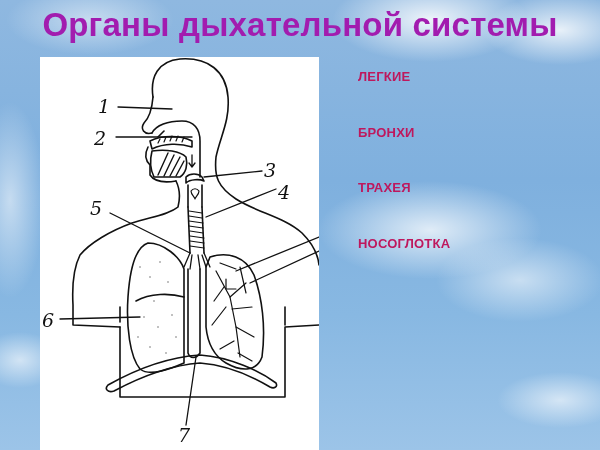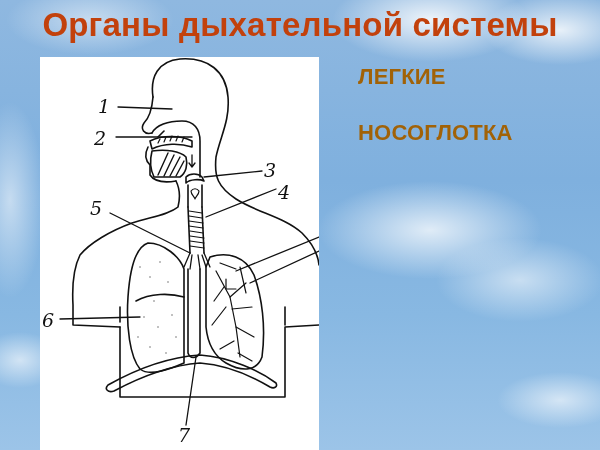"Органы дыхательной системы" .title { color: #c2410c -> #a21caf }
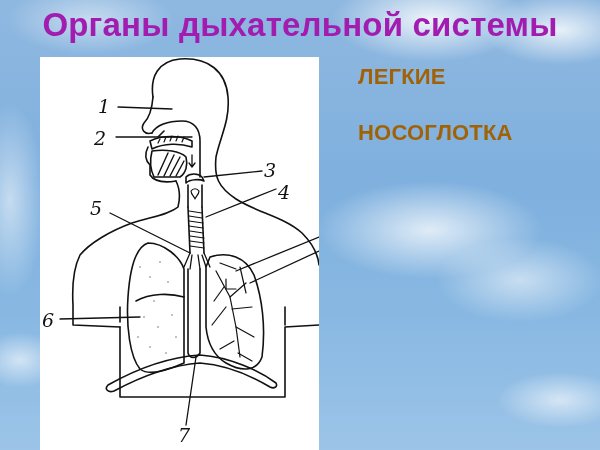"ЛЕГКИЕ" .terms li { color: #a16207 -> #be185d; font-size: 22px -> 13px }
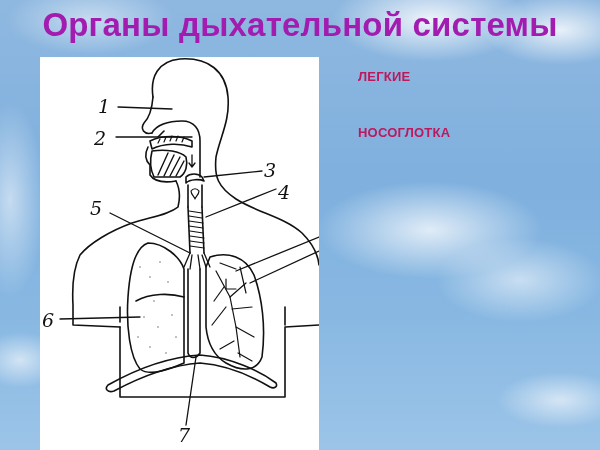"БРОНХИ" li { html: none -> <li>БРОНХИ</li> }
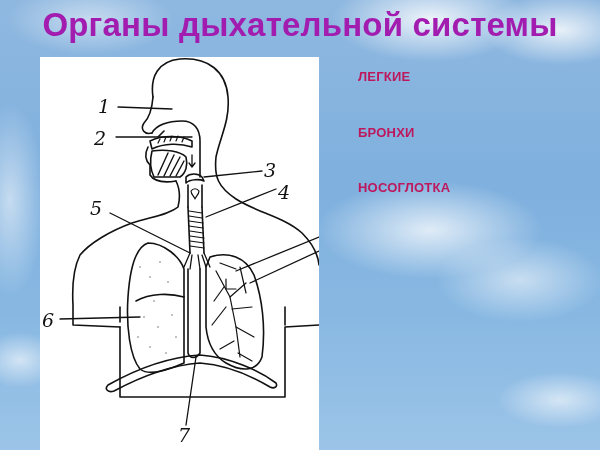"ТРАХЕЯ" li { html: none -> <li>ТРАХЕЯ</li> }
